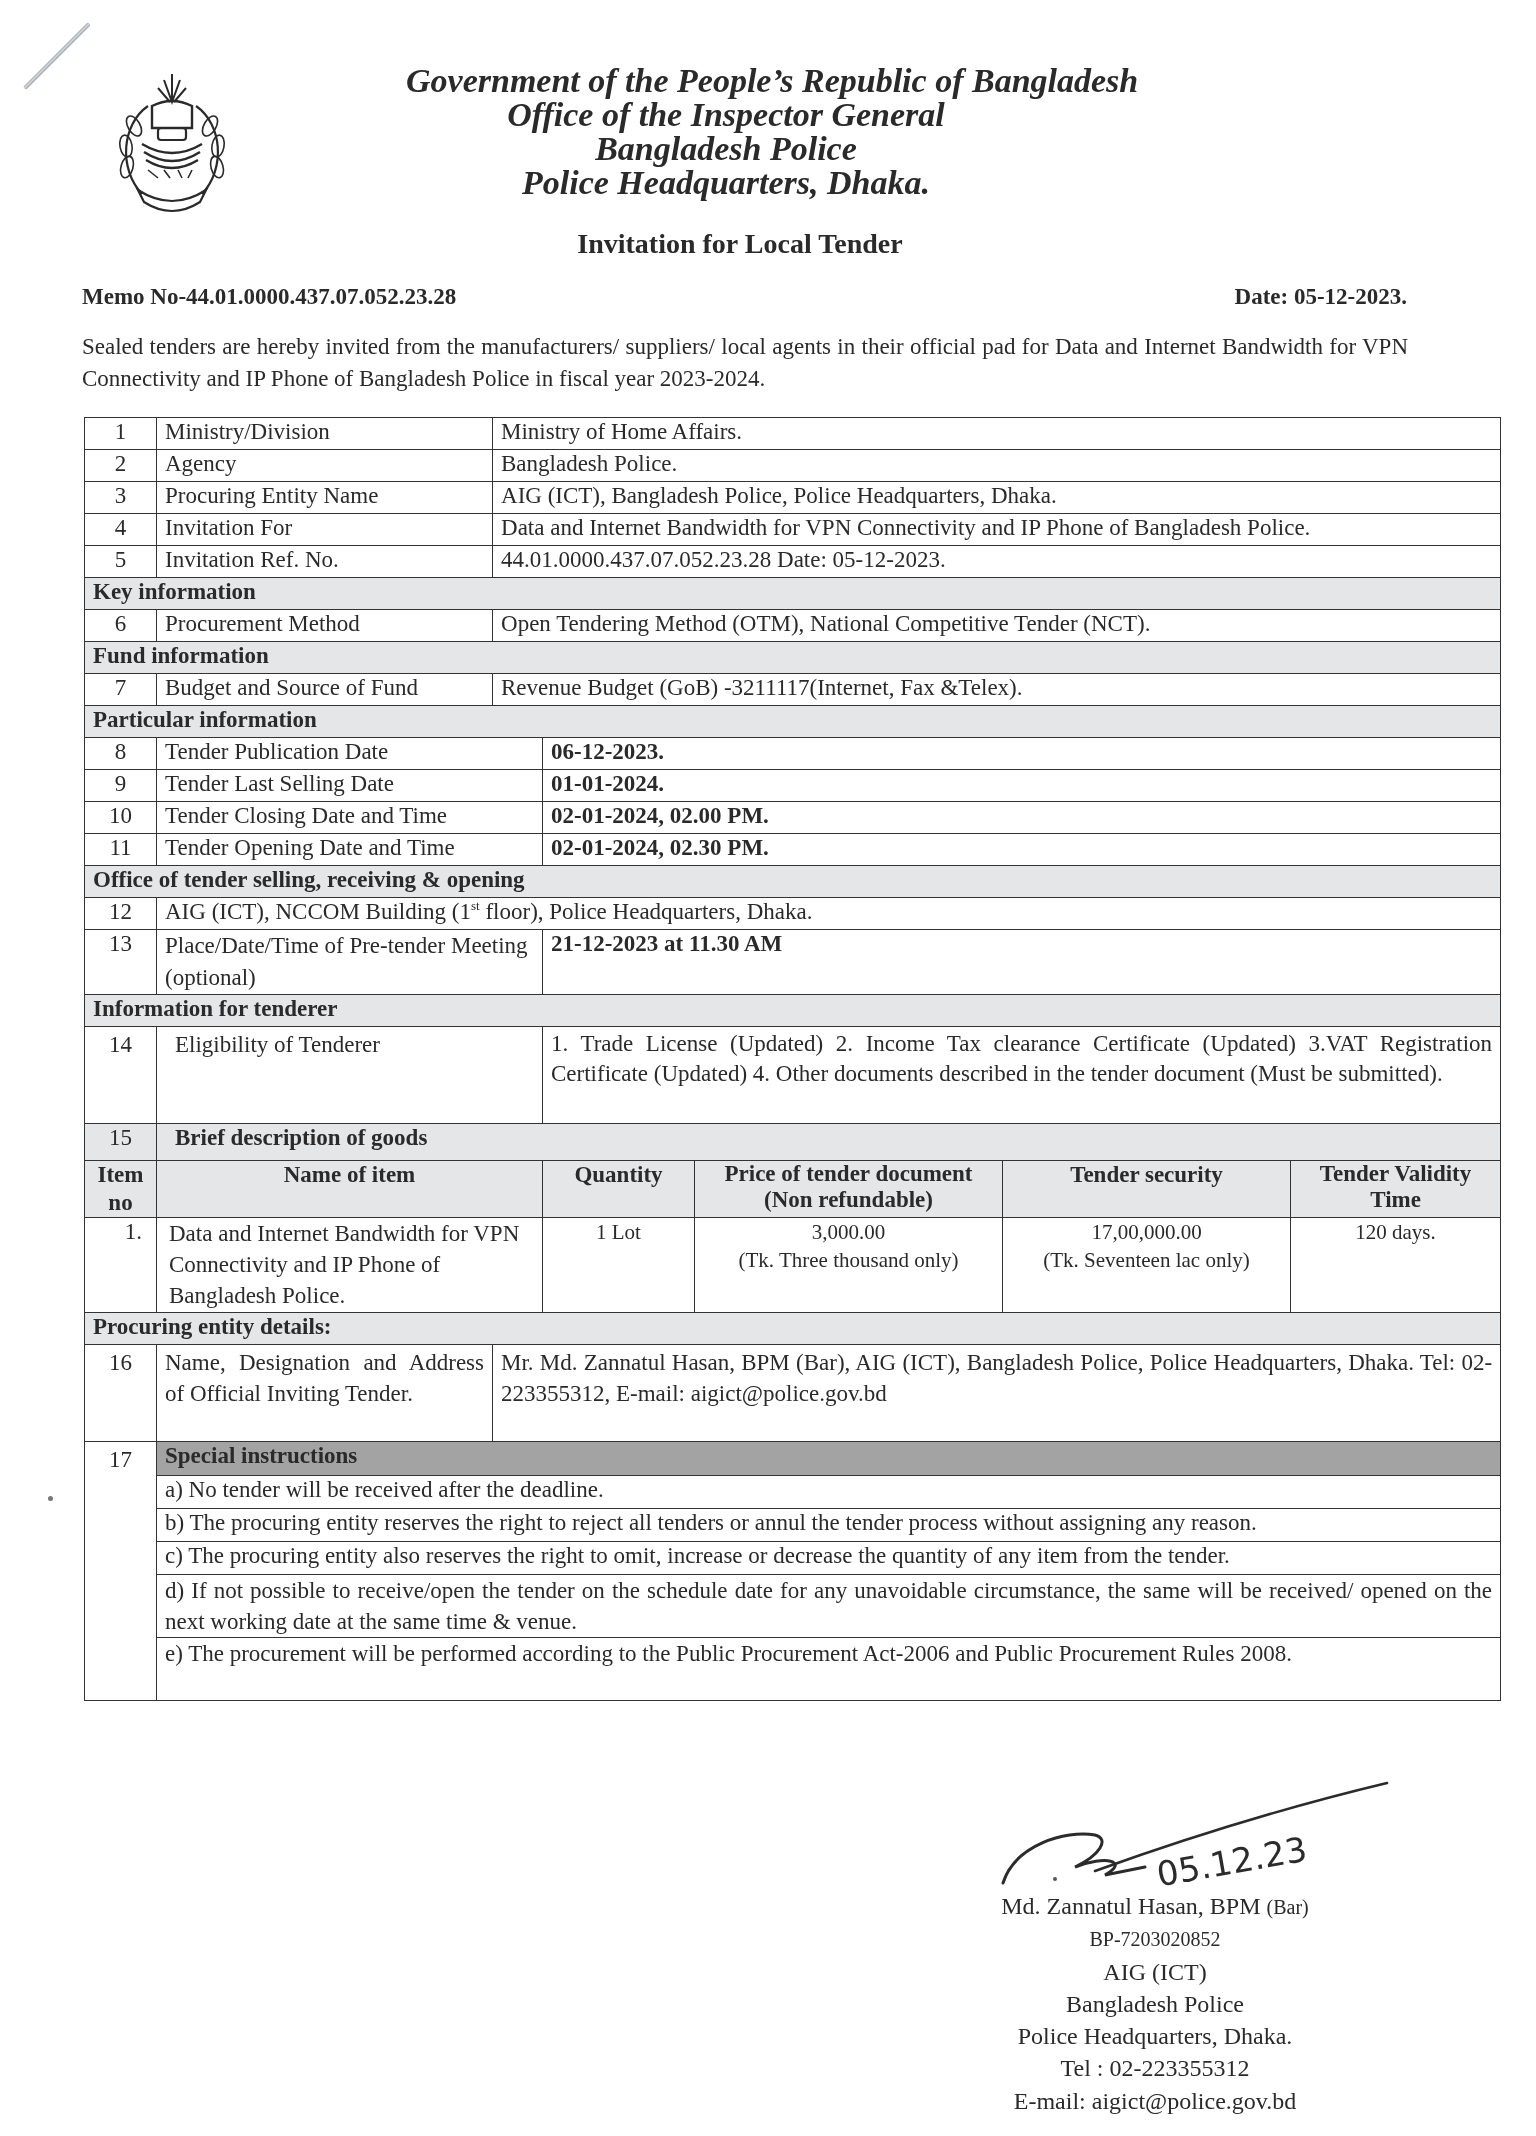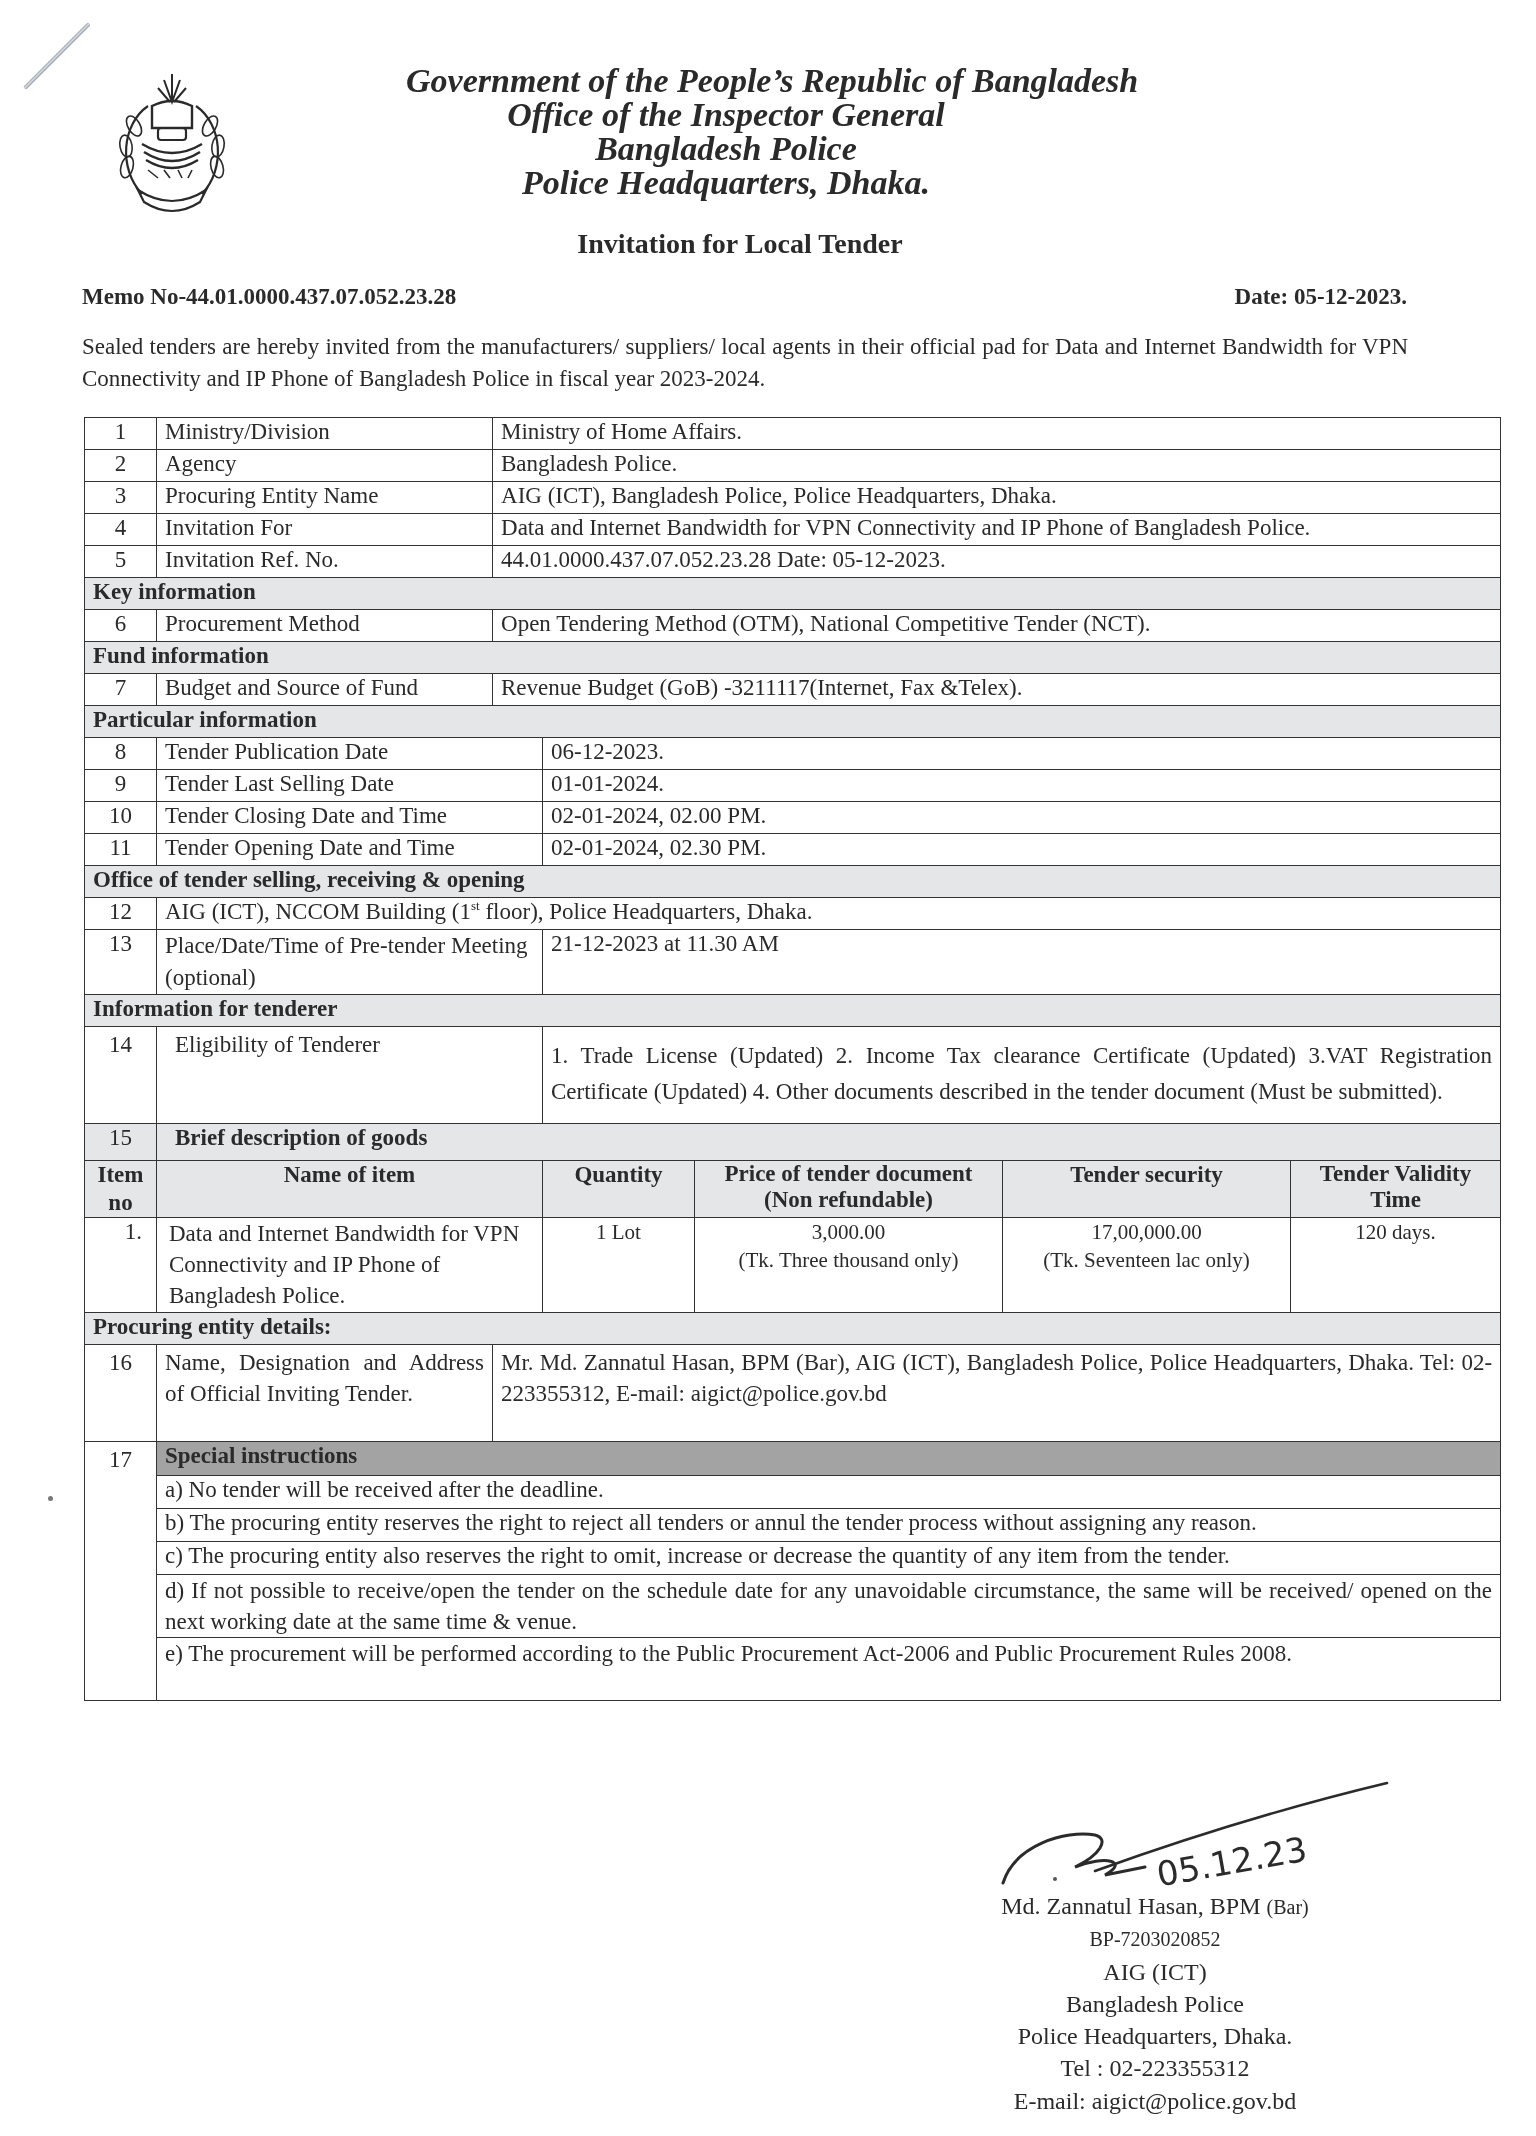"06-12-2023." .bold { font-weight: normal -> bold }
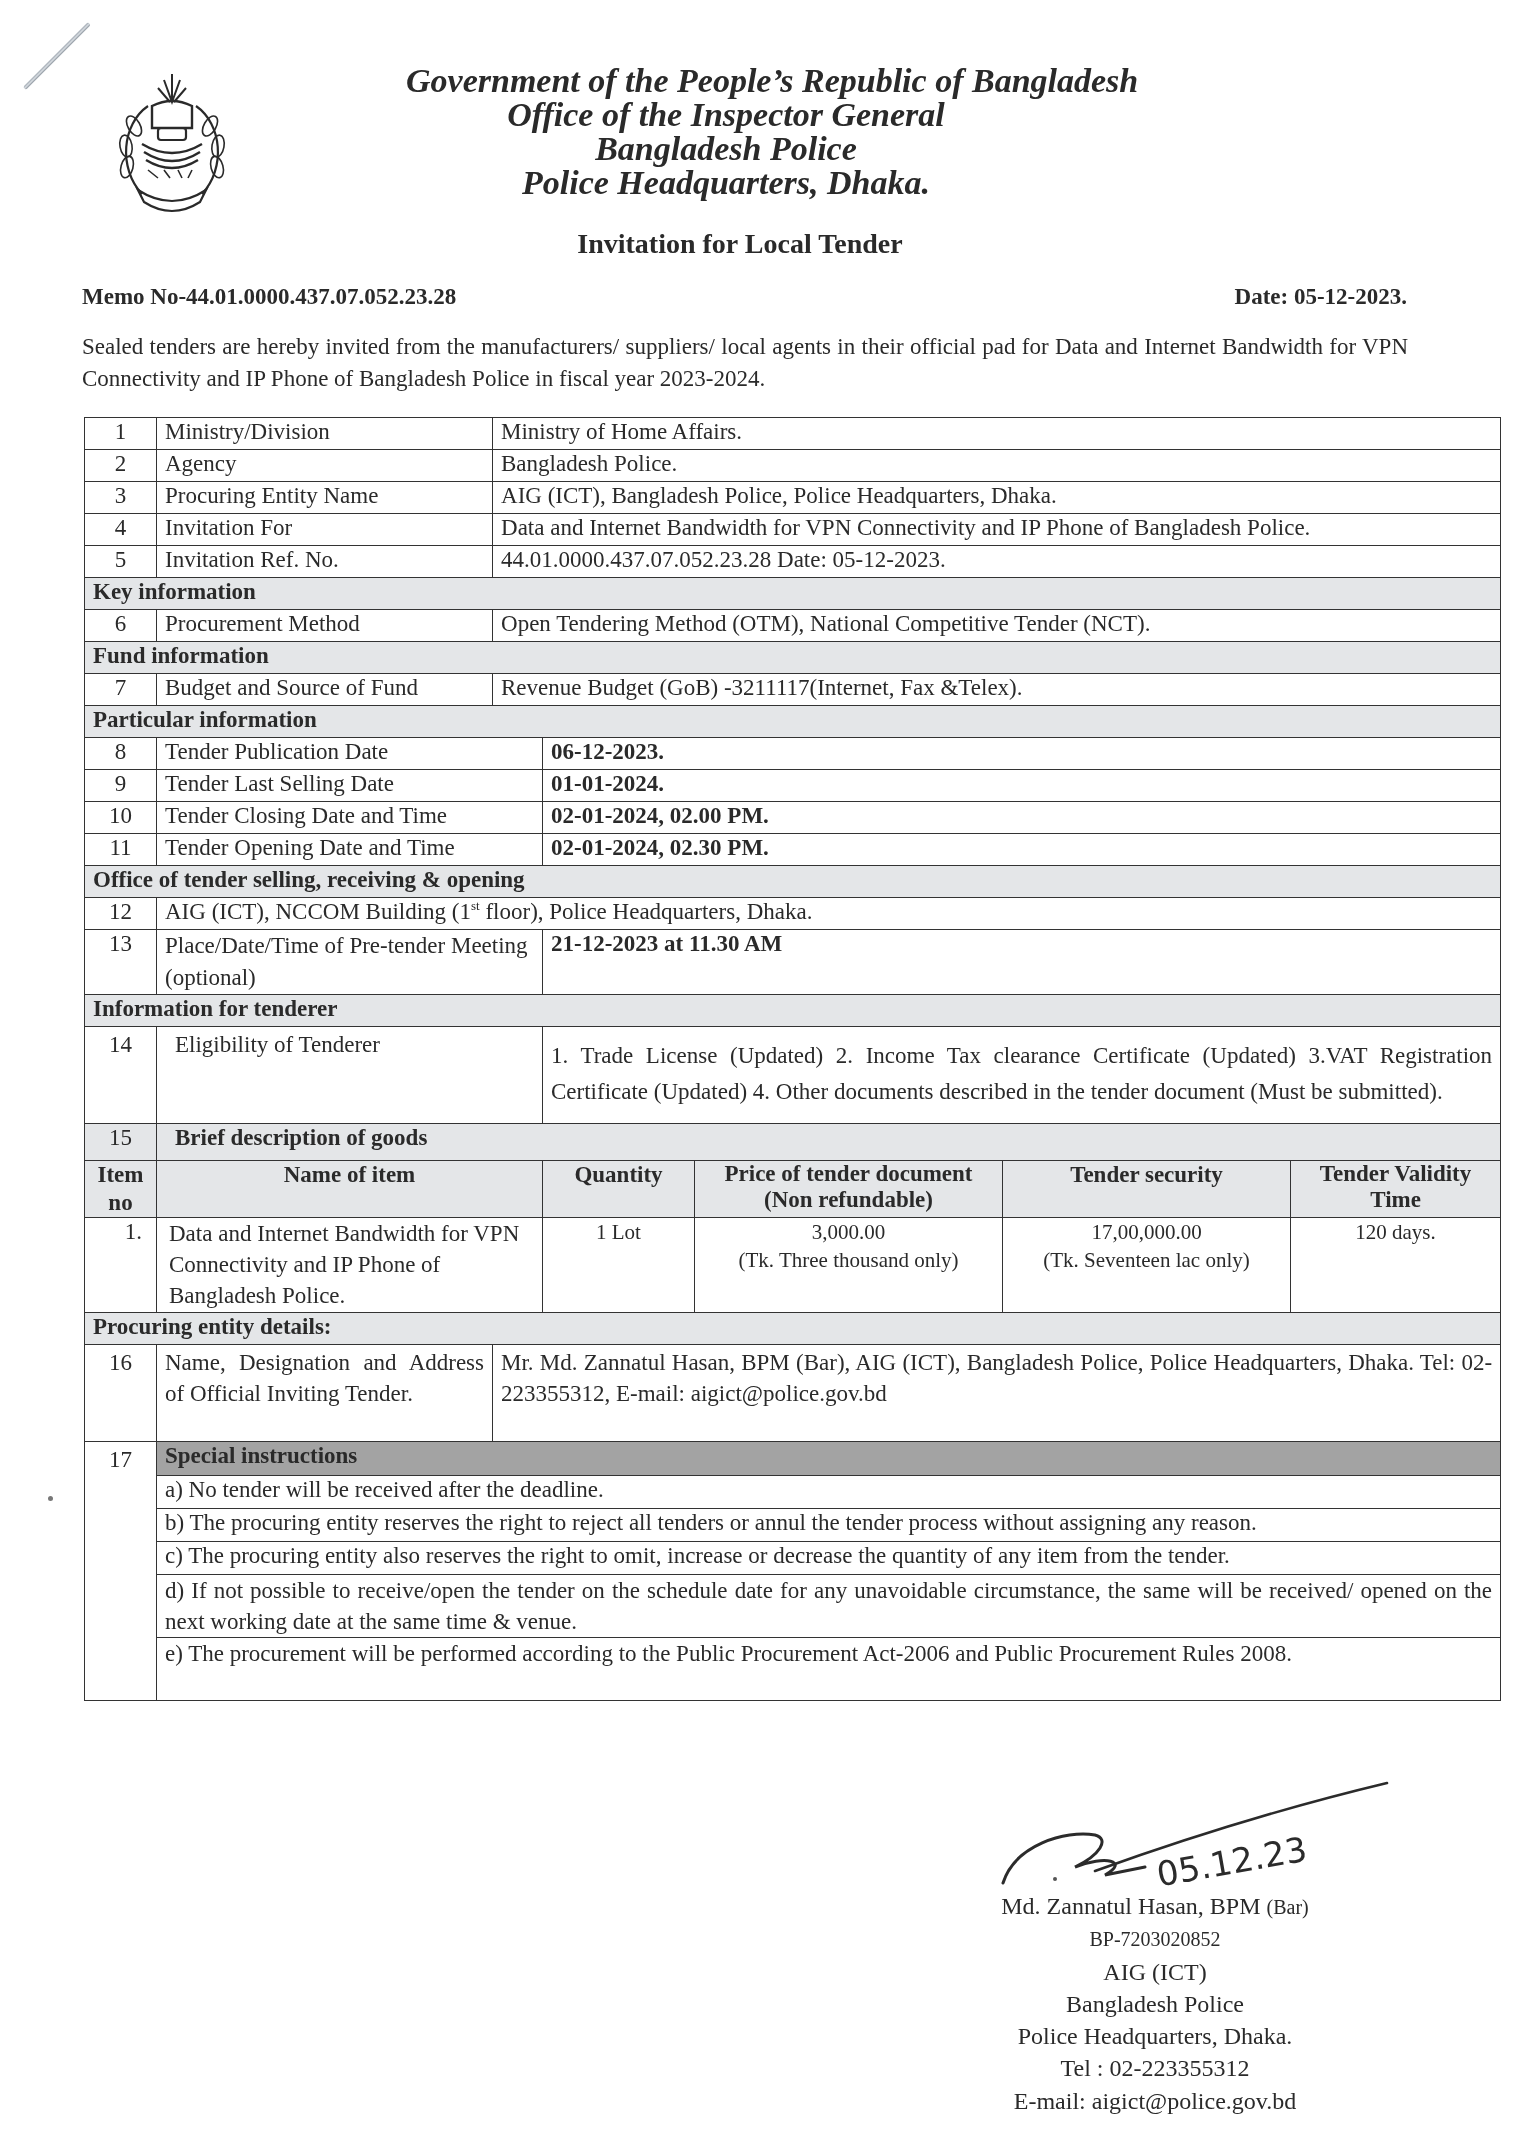"1. Trade License (Updated) 2." td.just { line-height: 36px -> 30px; padding-top: 11px -> 2px }
